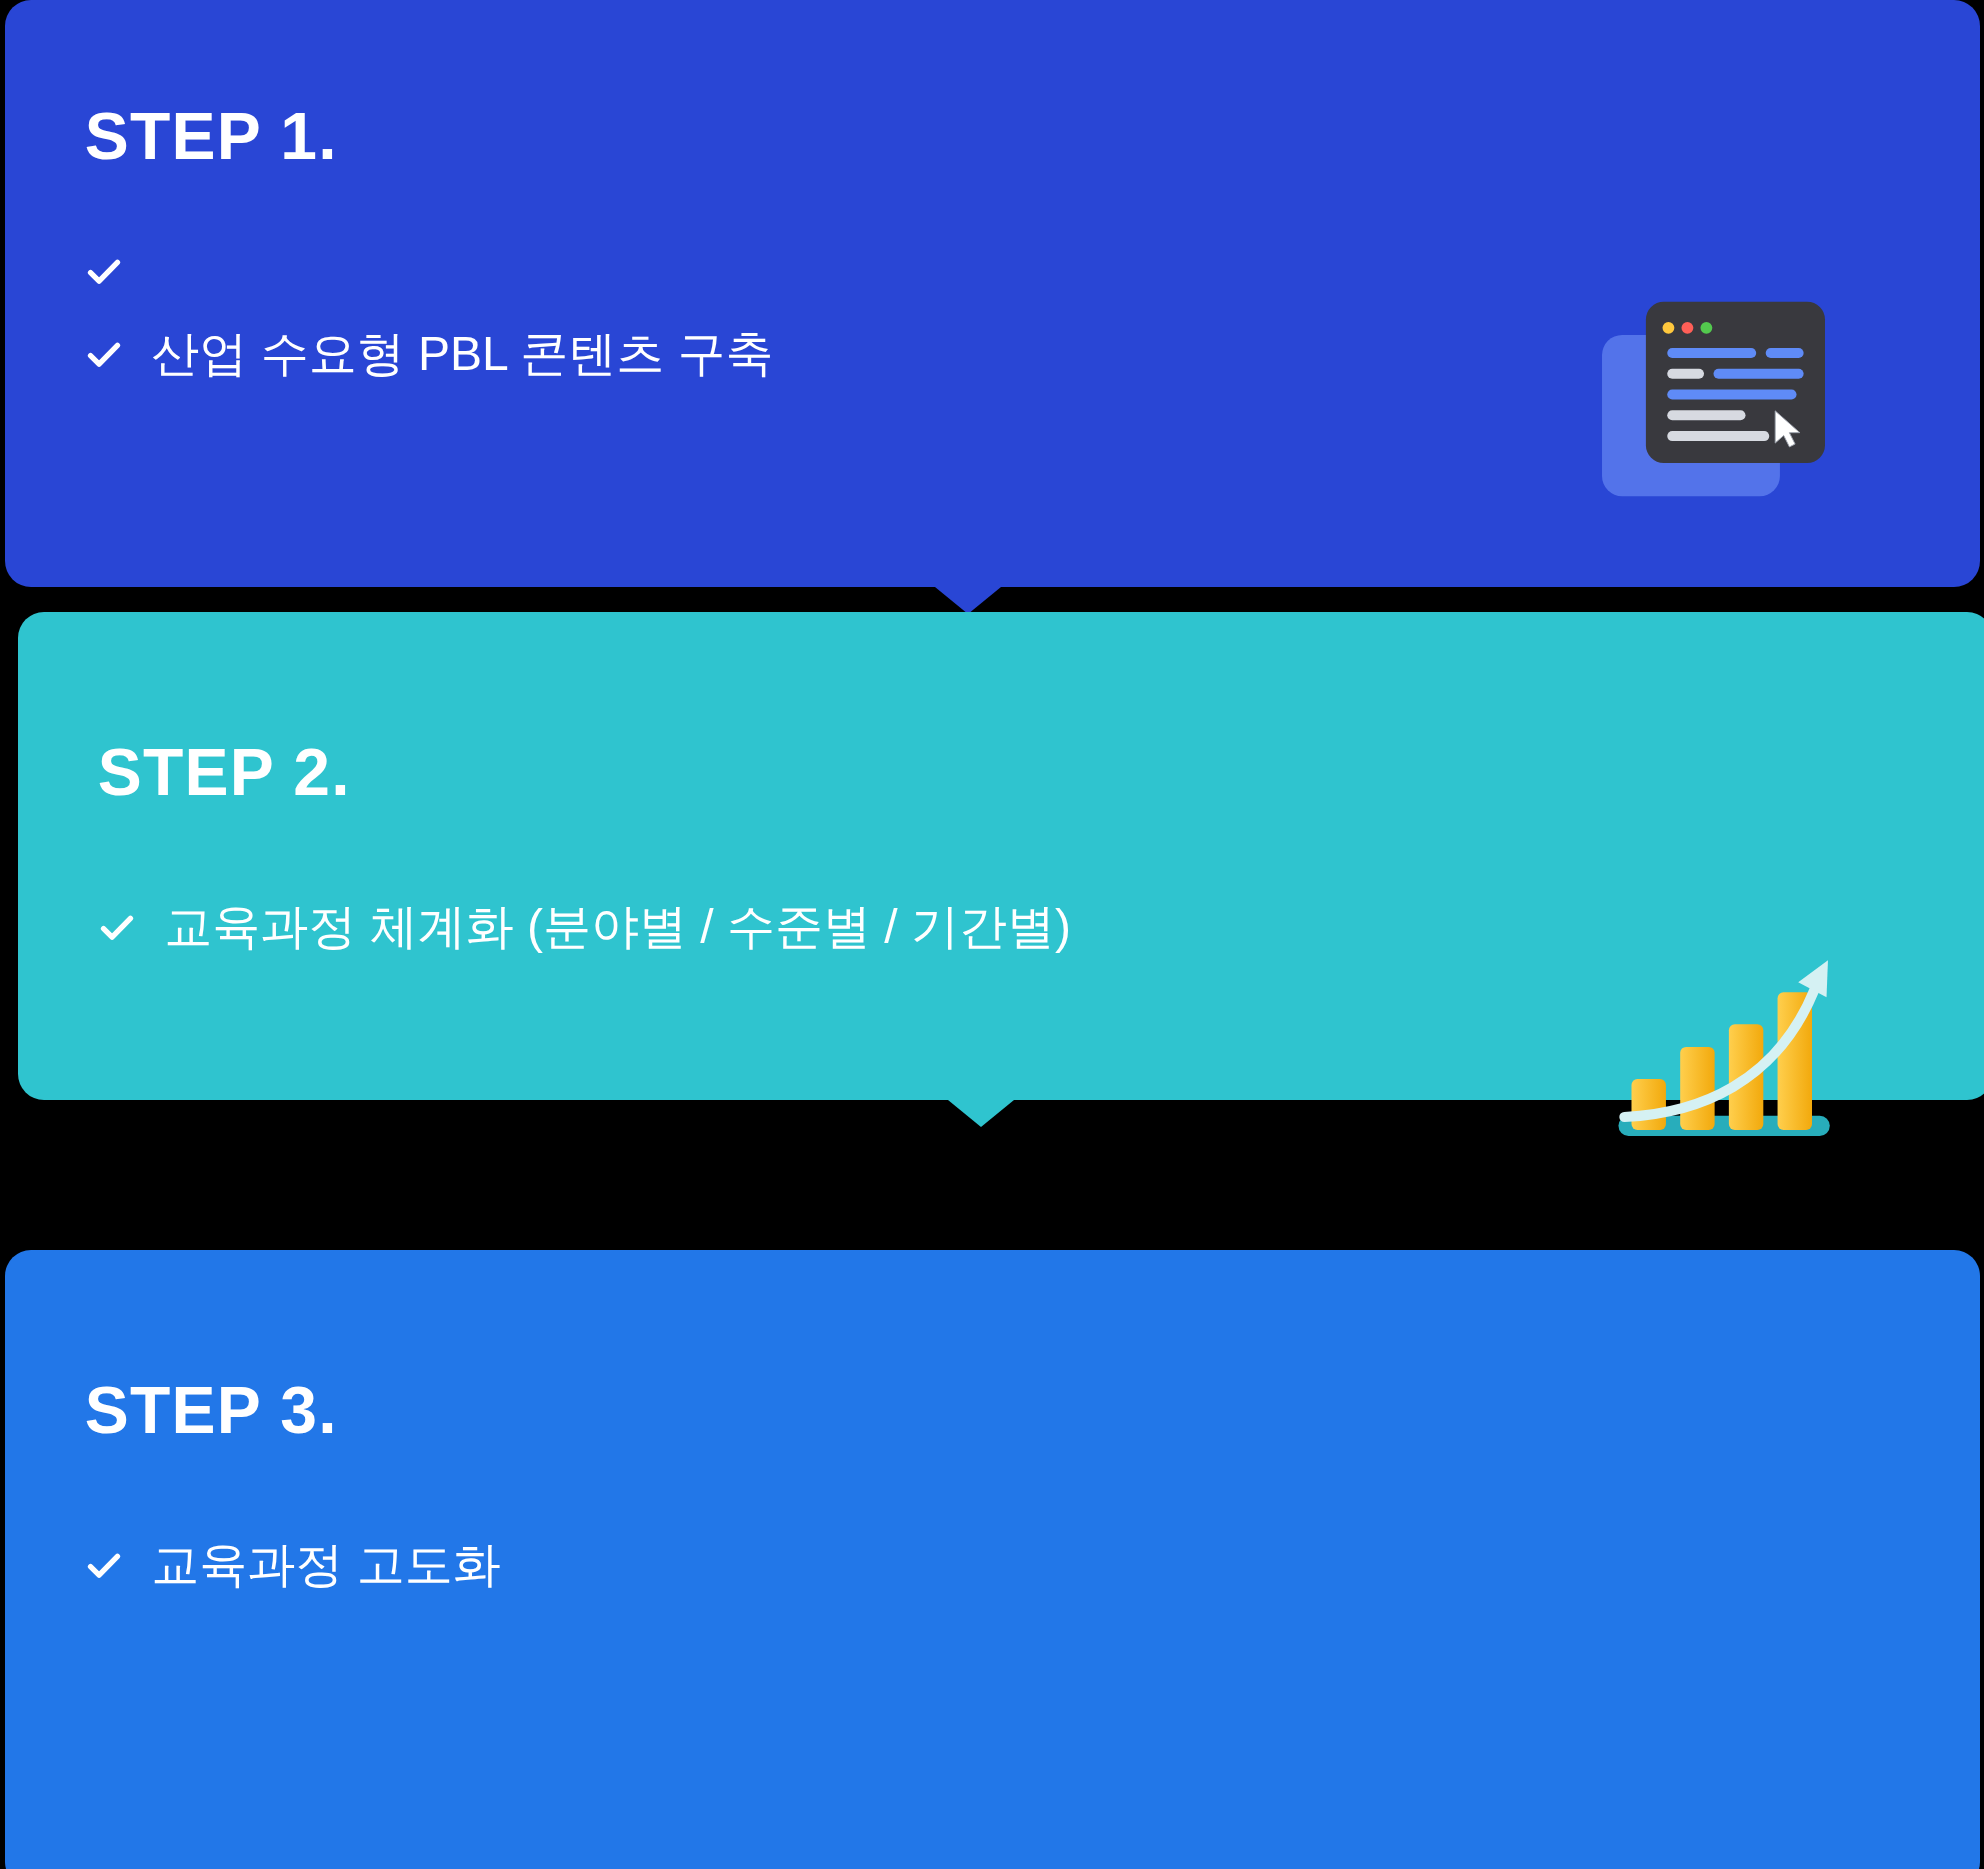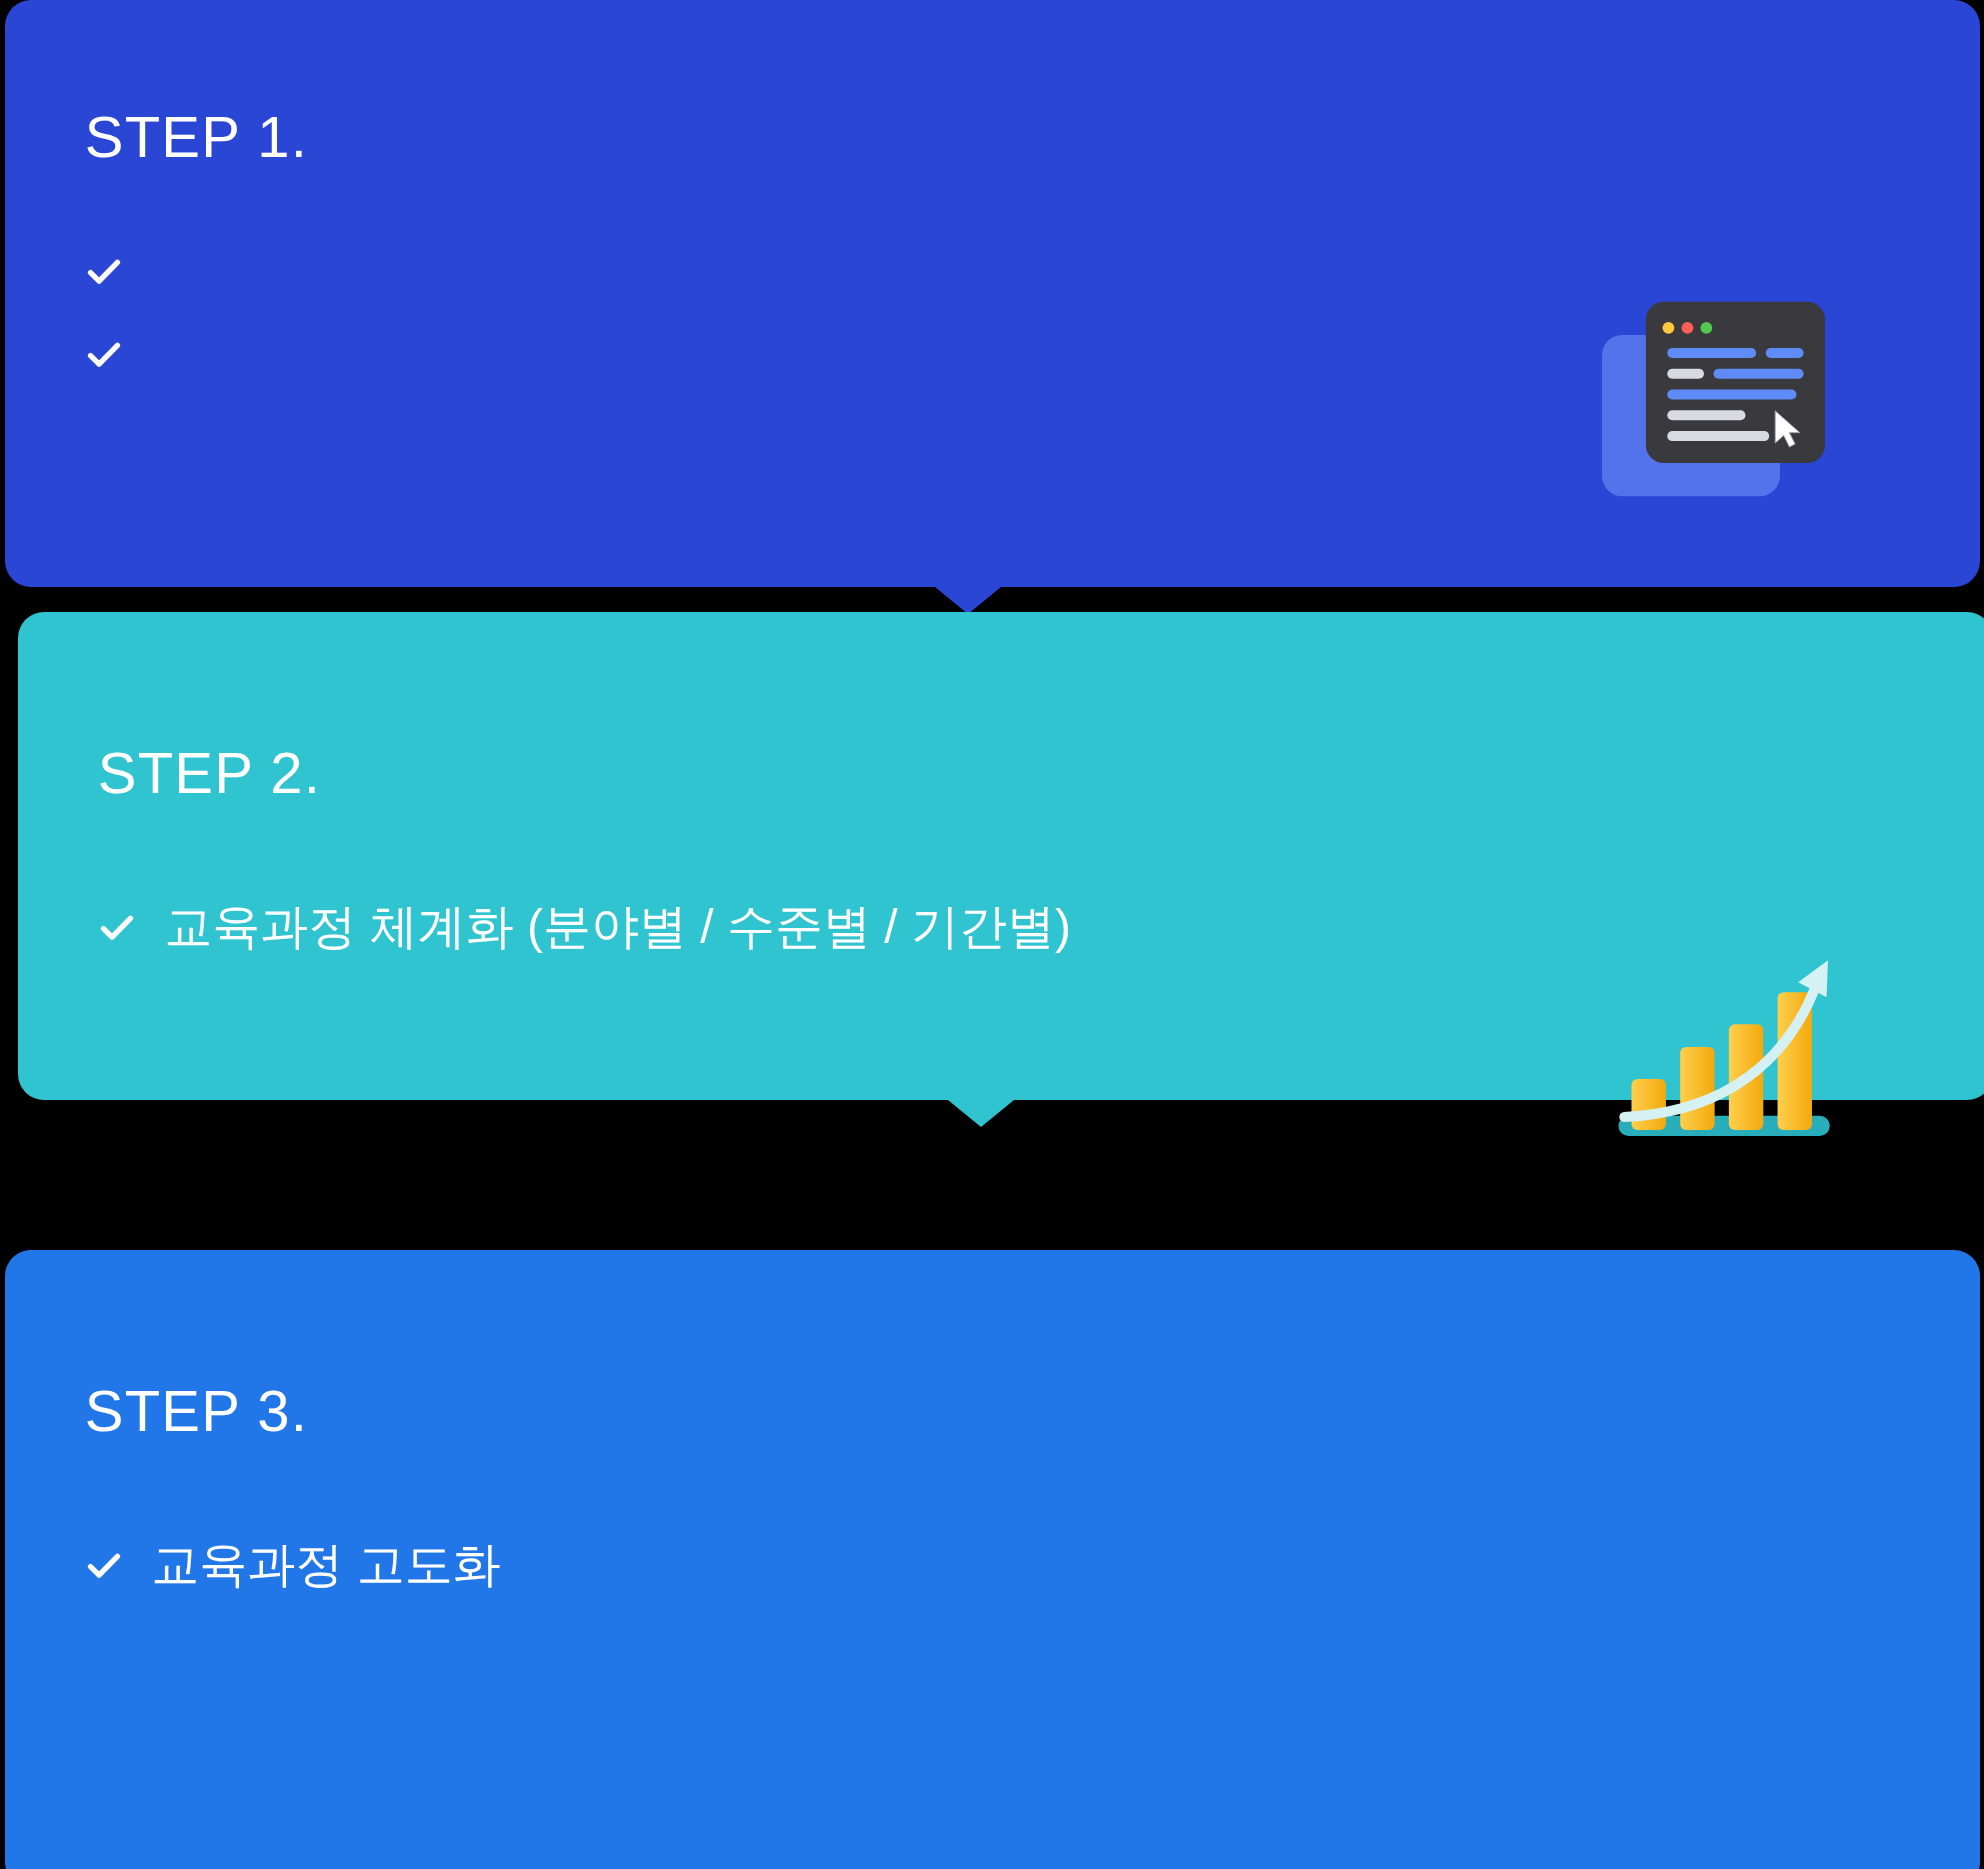"STEP 1." .card__title { font-size: 58px -> 66px; font-weight: normal -> bold }
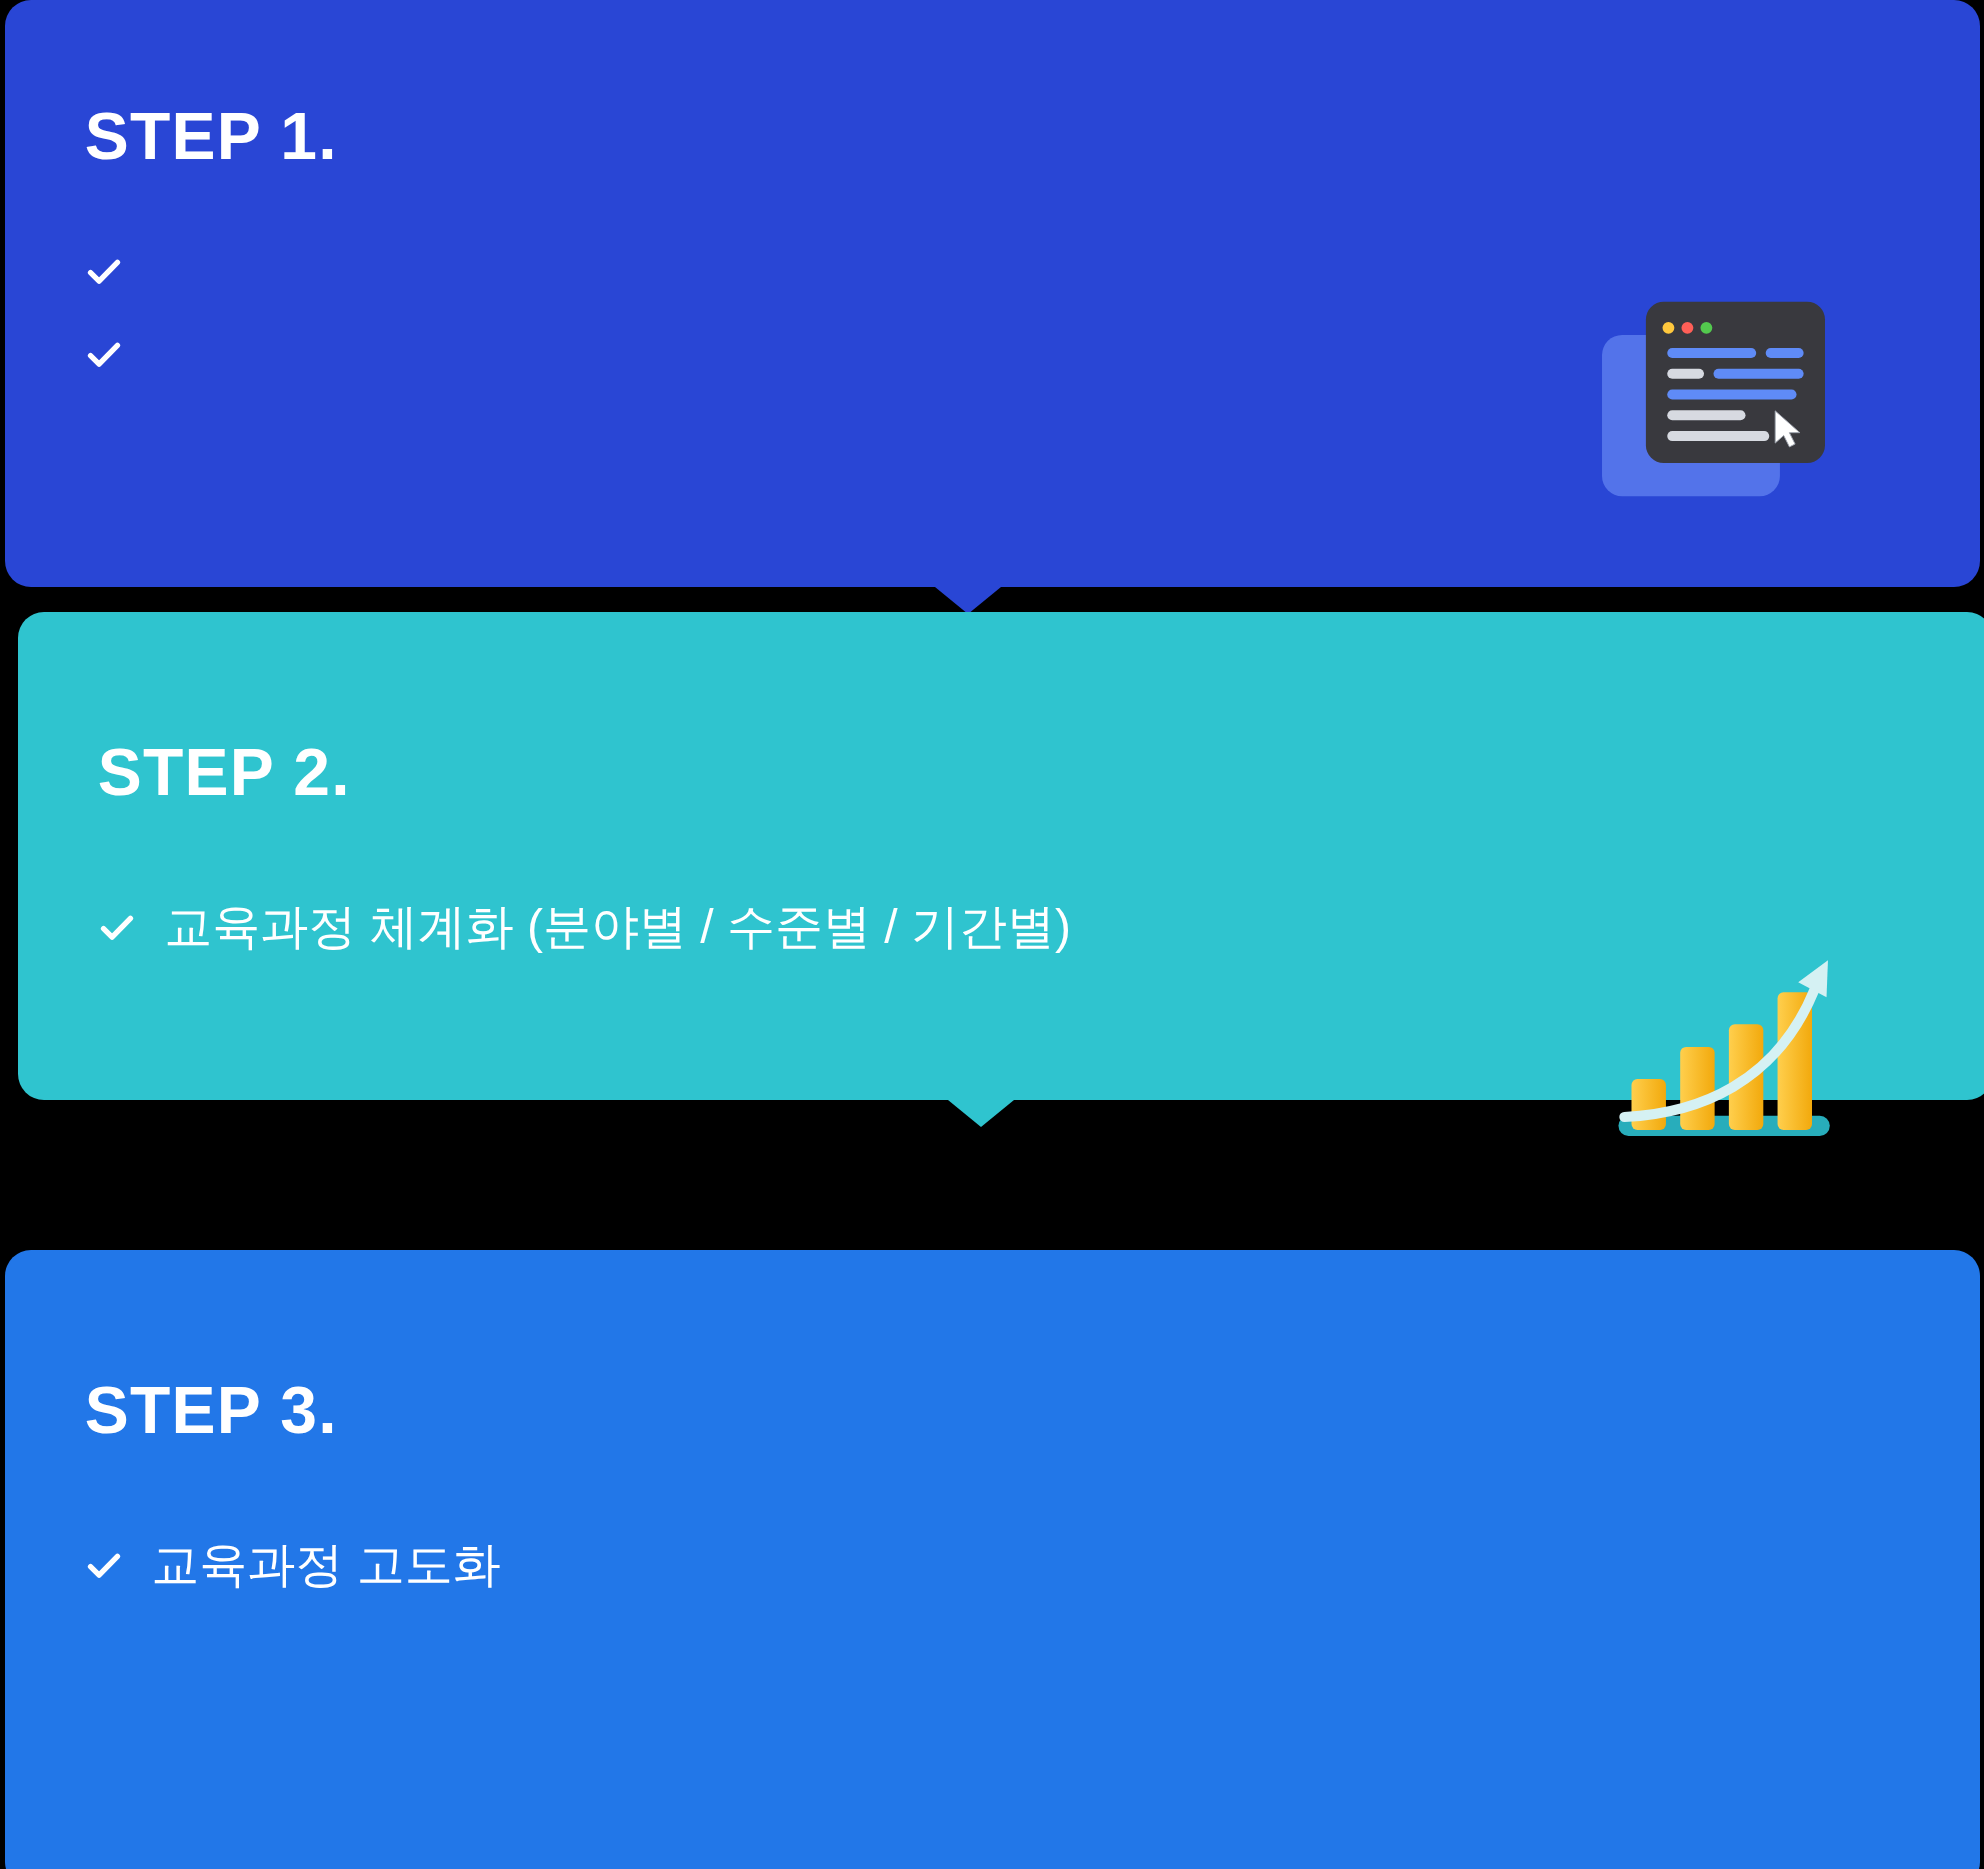"산업 수요형 PBL 콘텐츠 구축" span.item__label { html: none -> <span>산업 수요형 PBL 콘텐츠 구축</span> }
